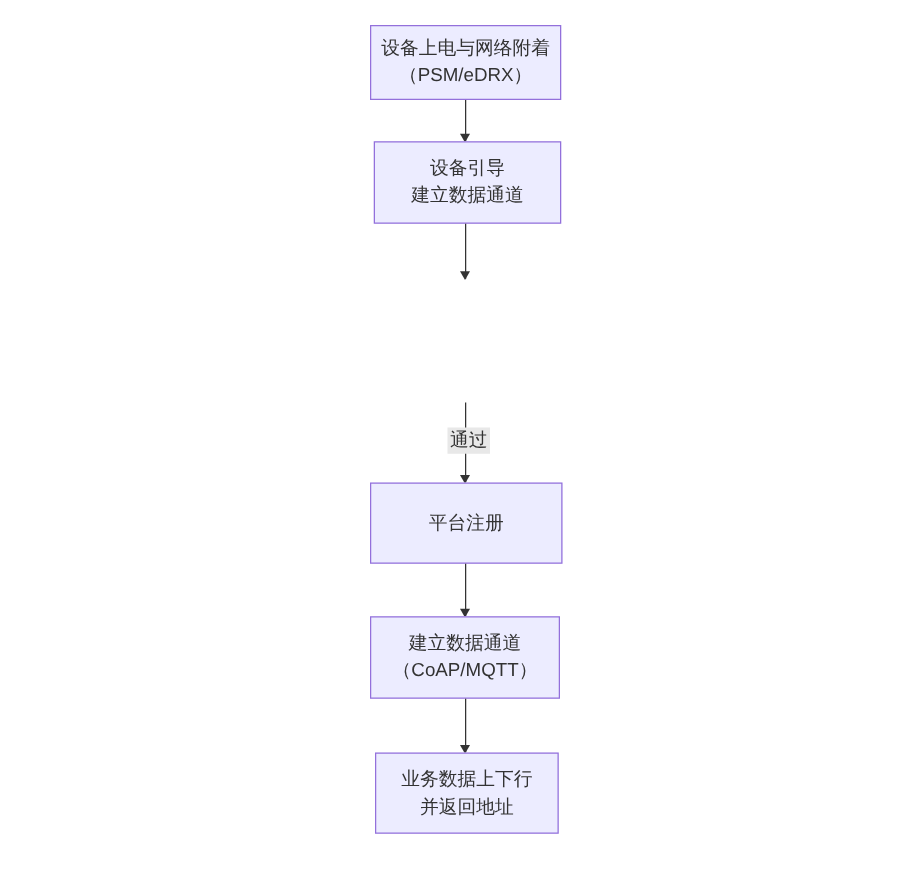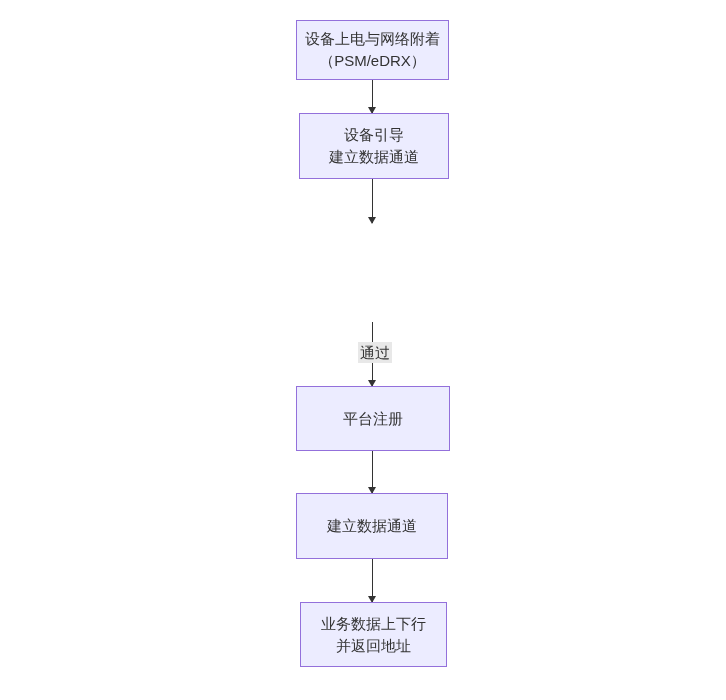"（CoAP/MQTT）" span.line { html: none -> <span>（CoAP/MQTT）</span> }
